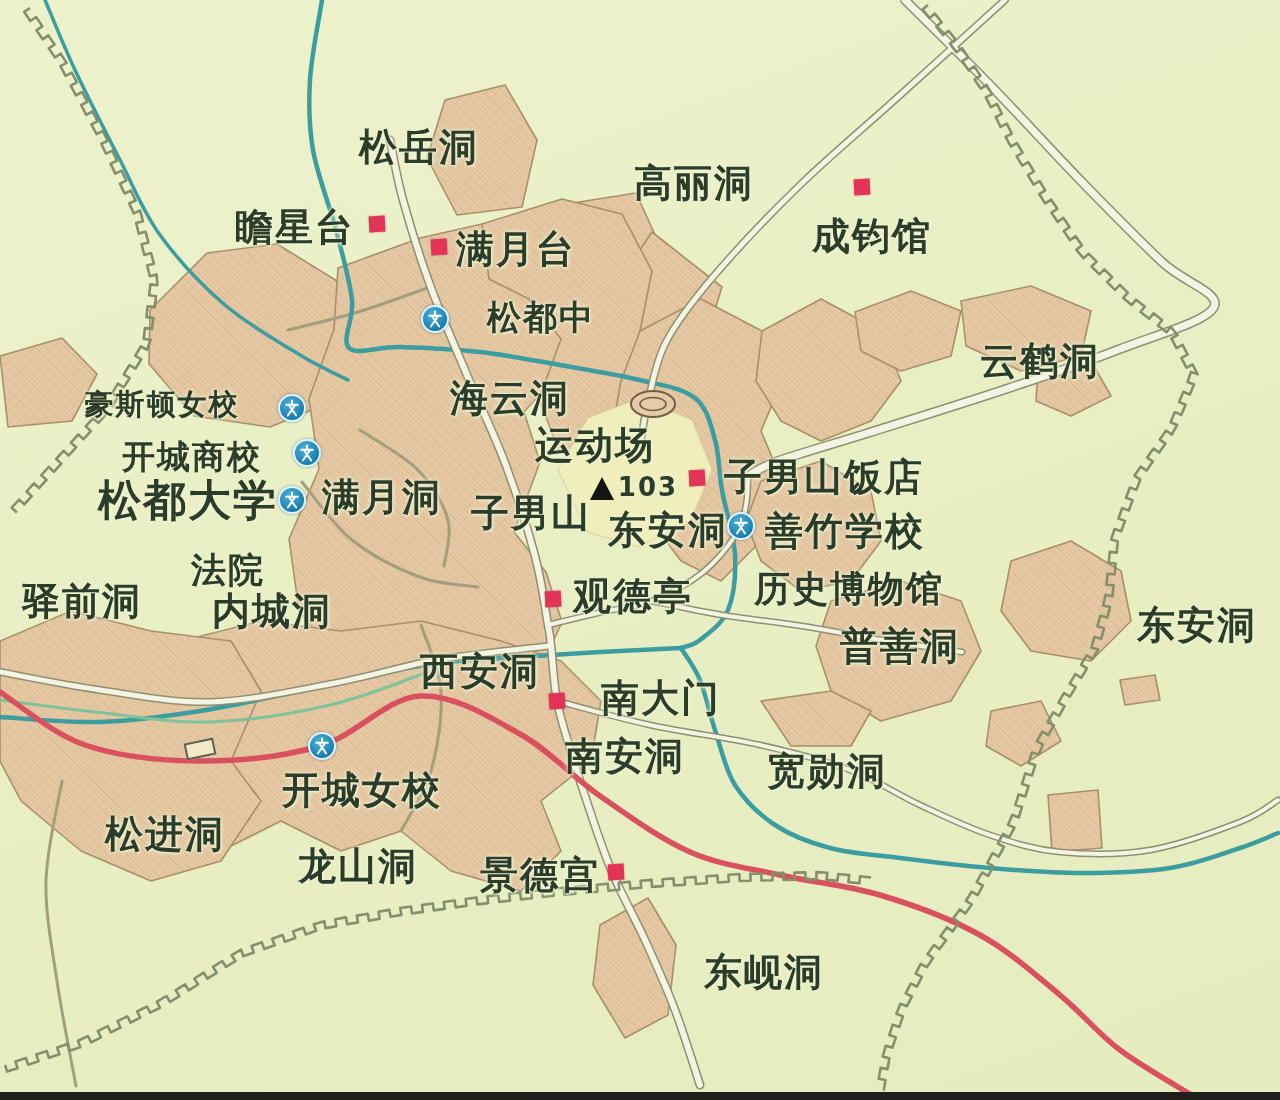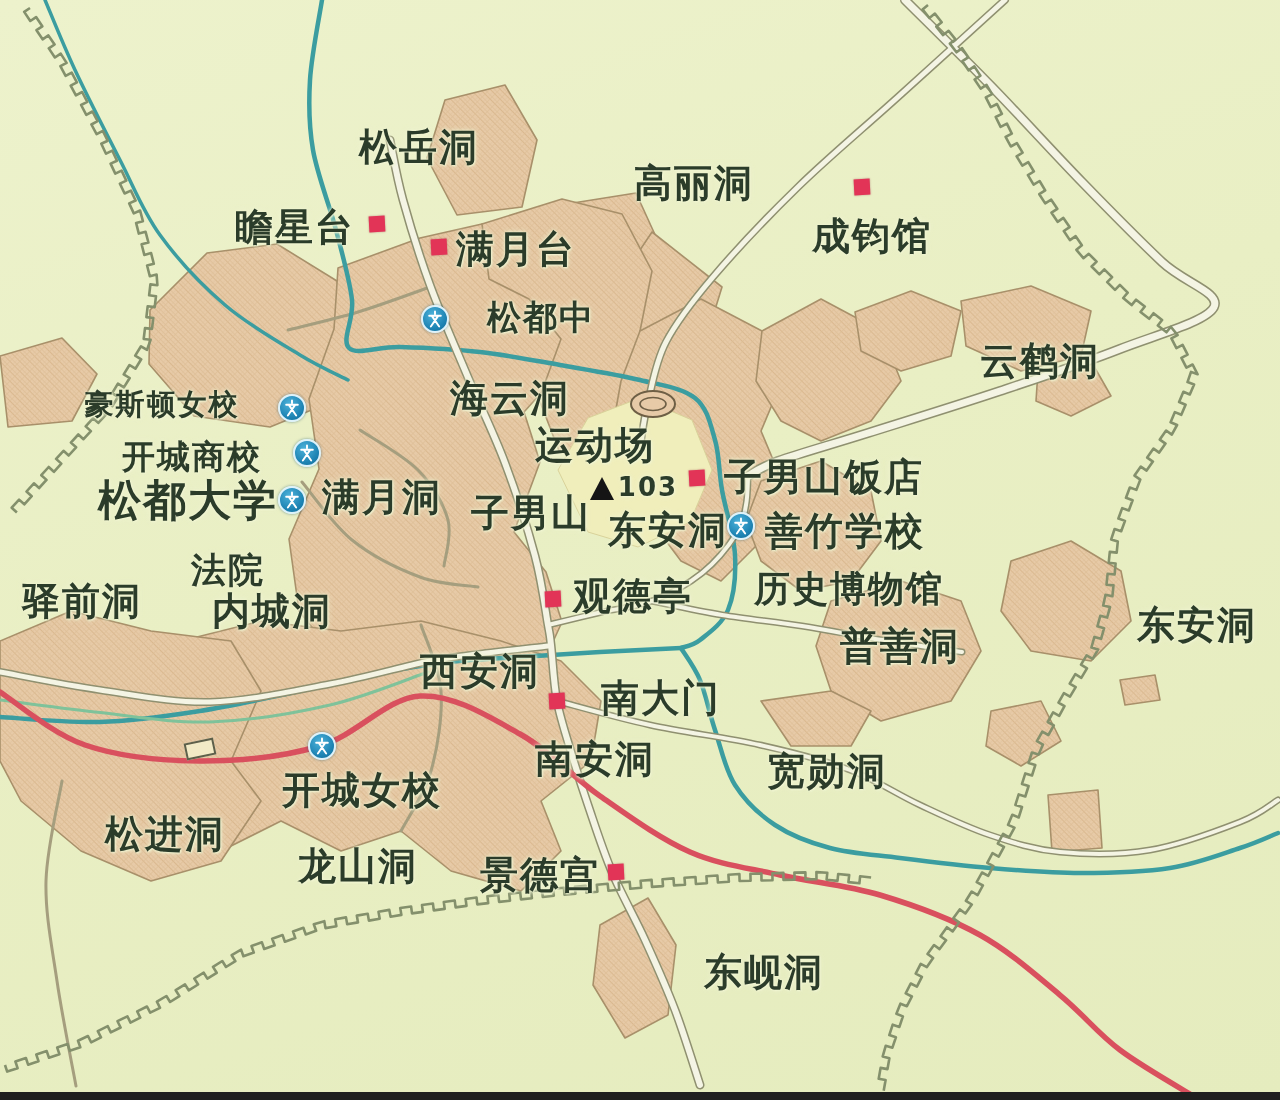"南安洞" div.lbl { font-family: none -> Liberation Mono, monospace; left: 595px -> 625px }
